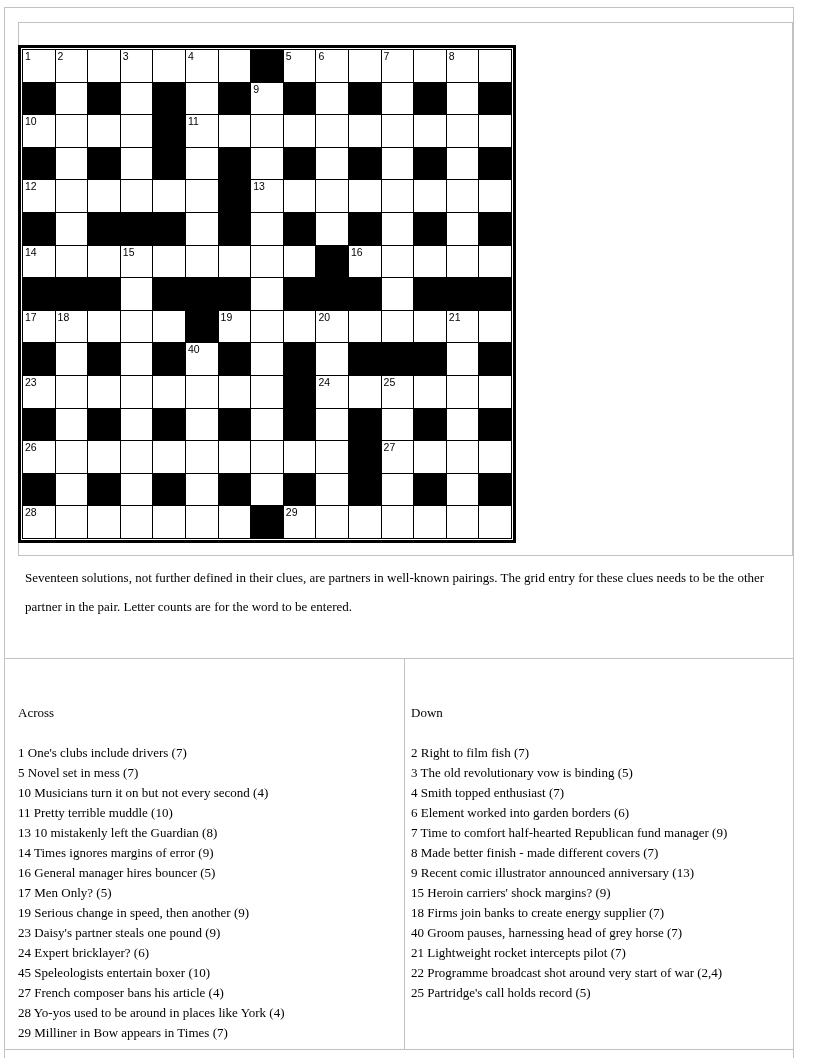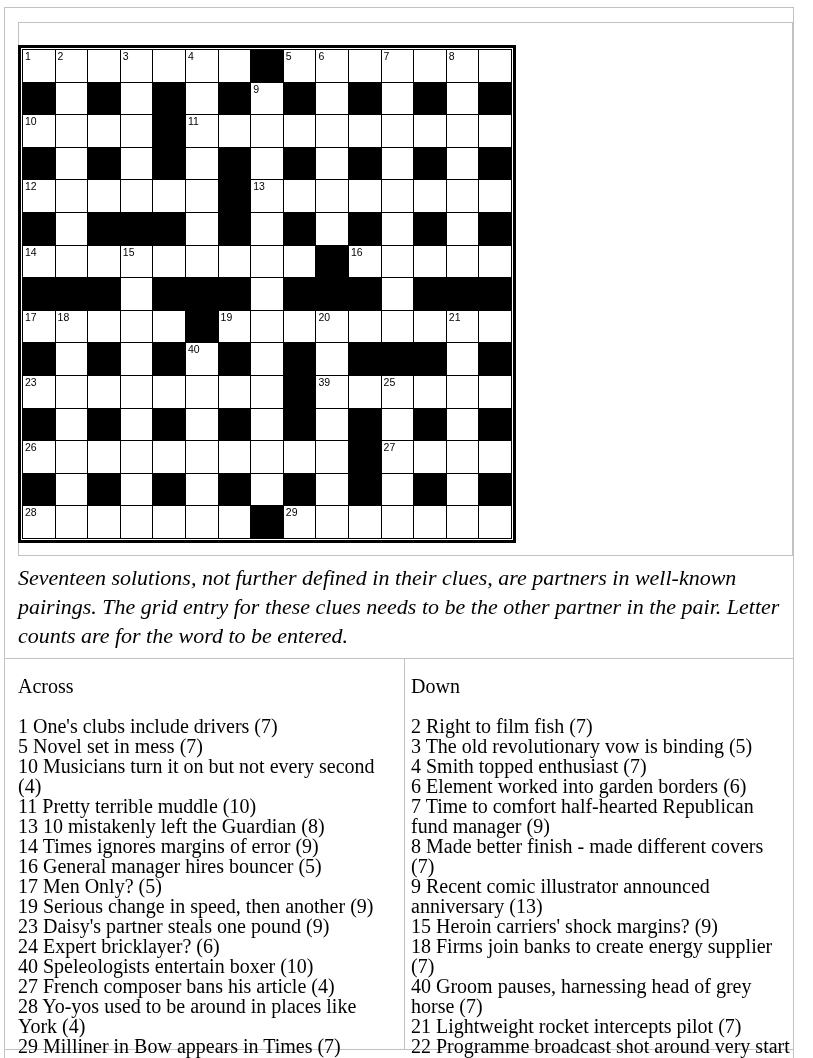"39" span.num { text: 39 -> 24 }
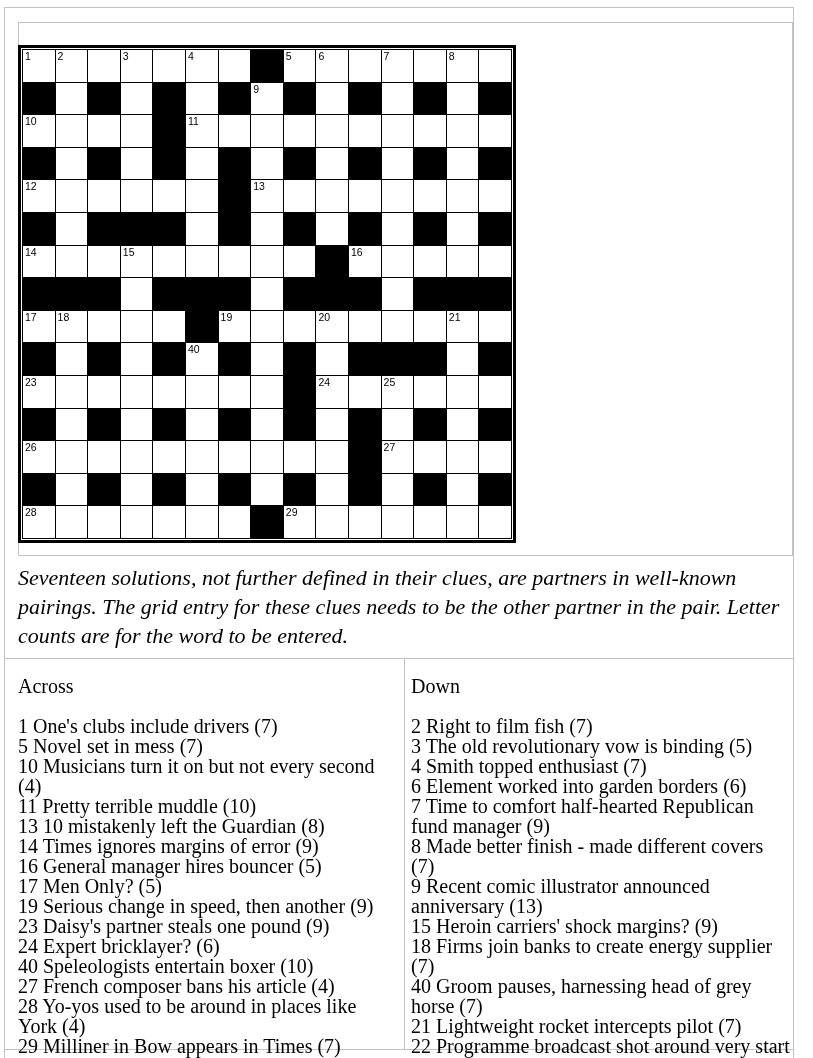"Seventeen solutions, not further defined" .preamble { font-size: 22px -> 13px; font-style: italic -> none; left: 18px -> 25px }
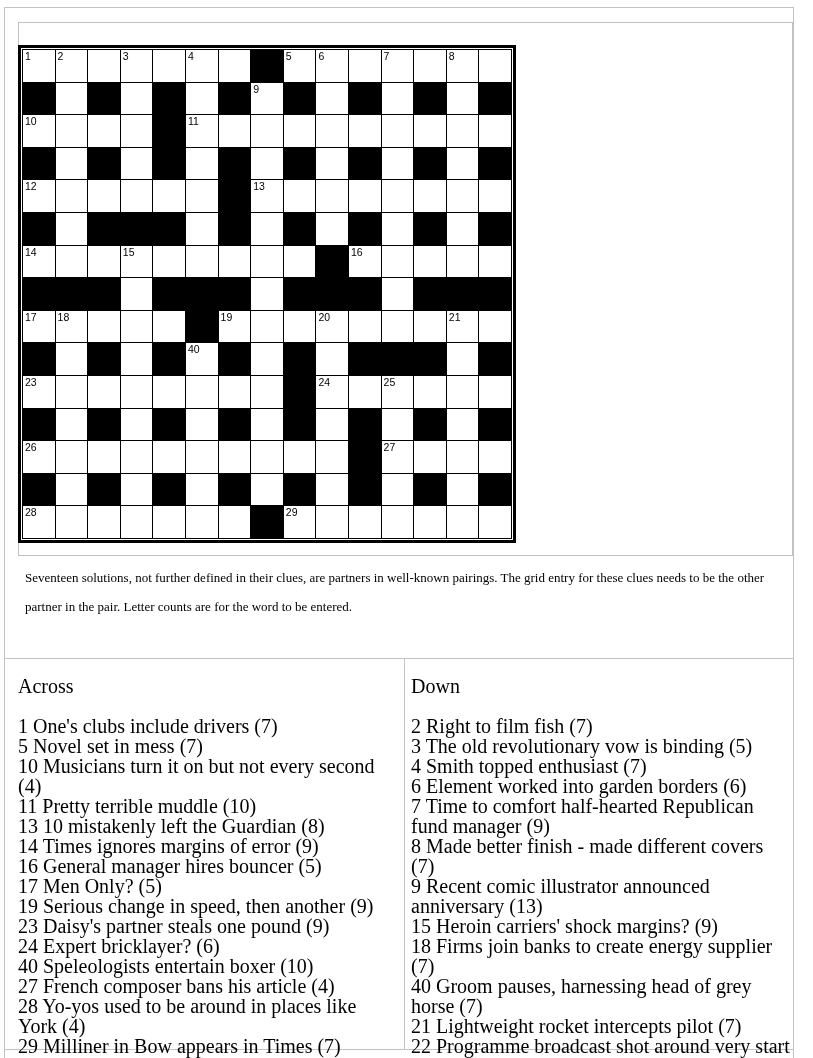"Across" .clue-col { font-size: 20px -> 13px; top: 676px -> 703px }
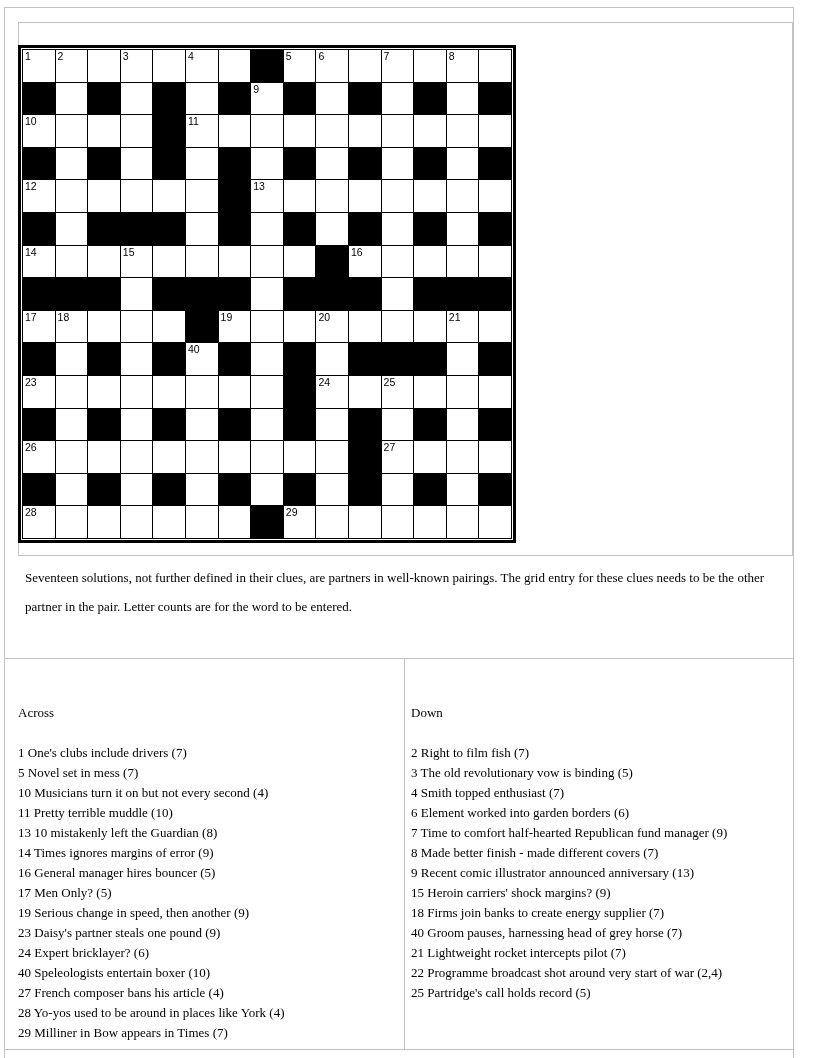"40 Speleologists entertain boxer (10)" div.clue { text: 40 -> 45 }
